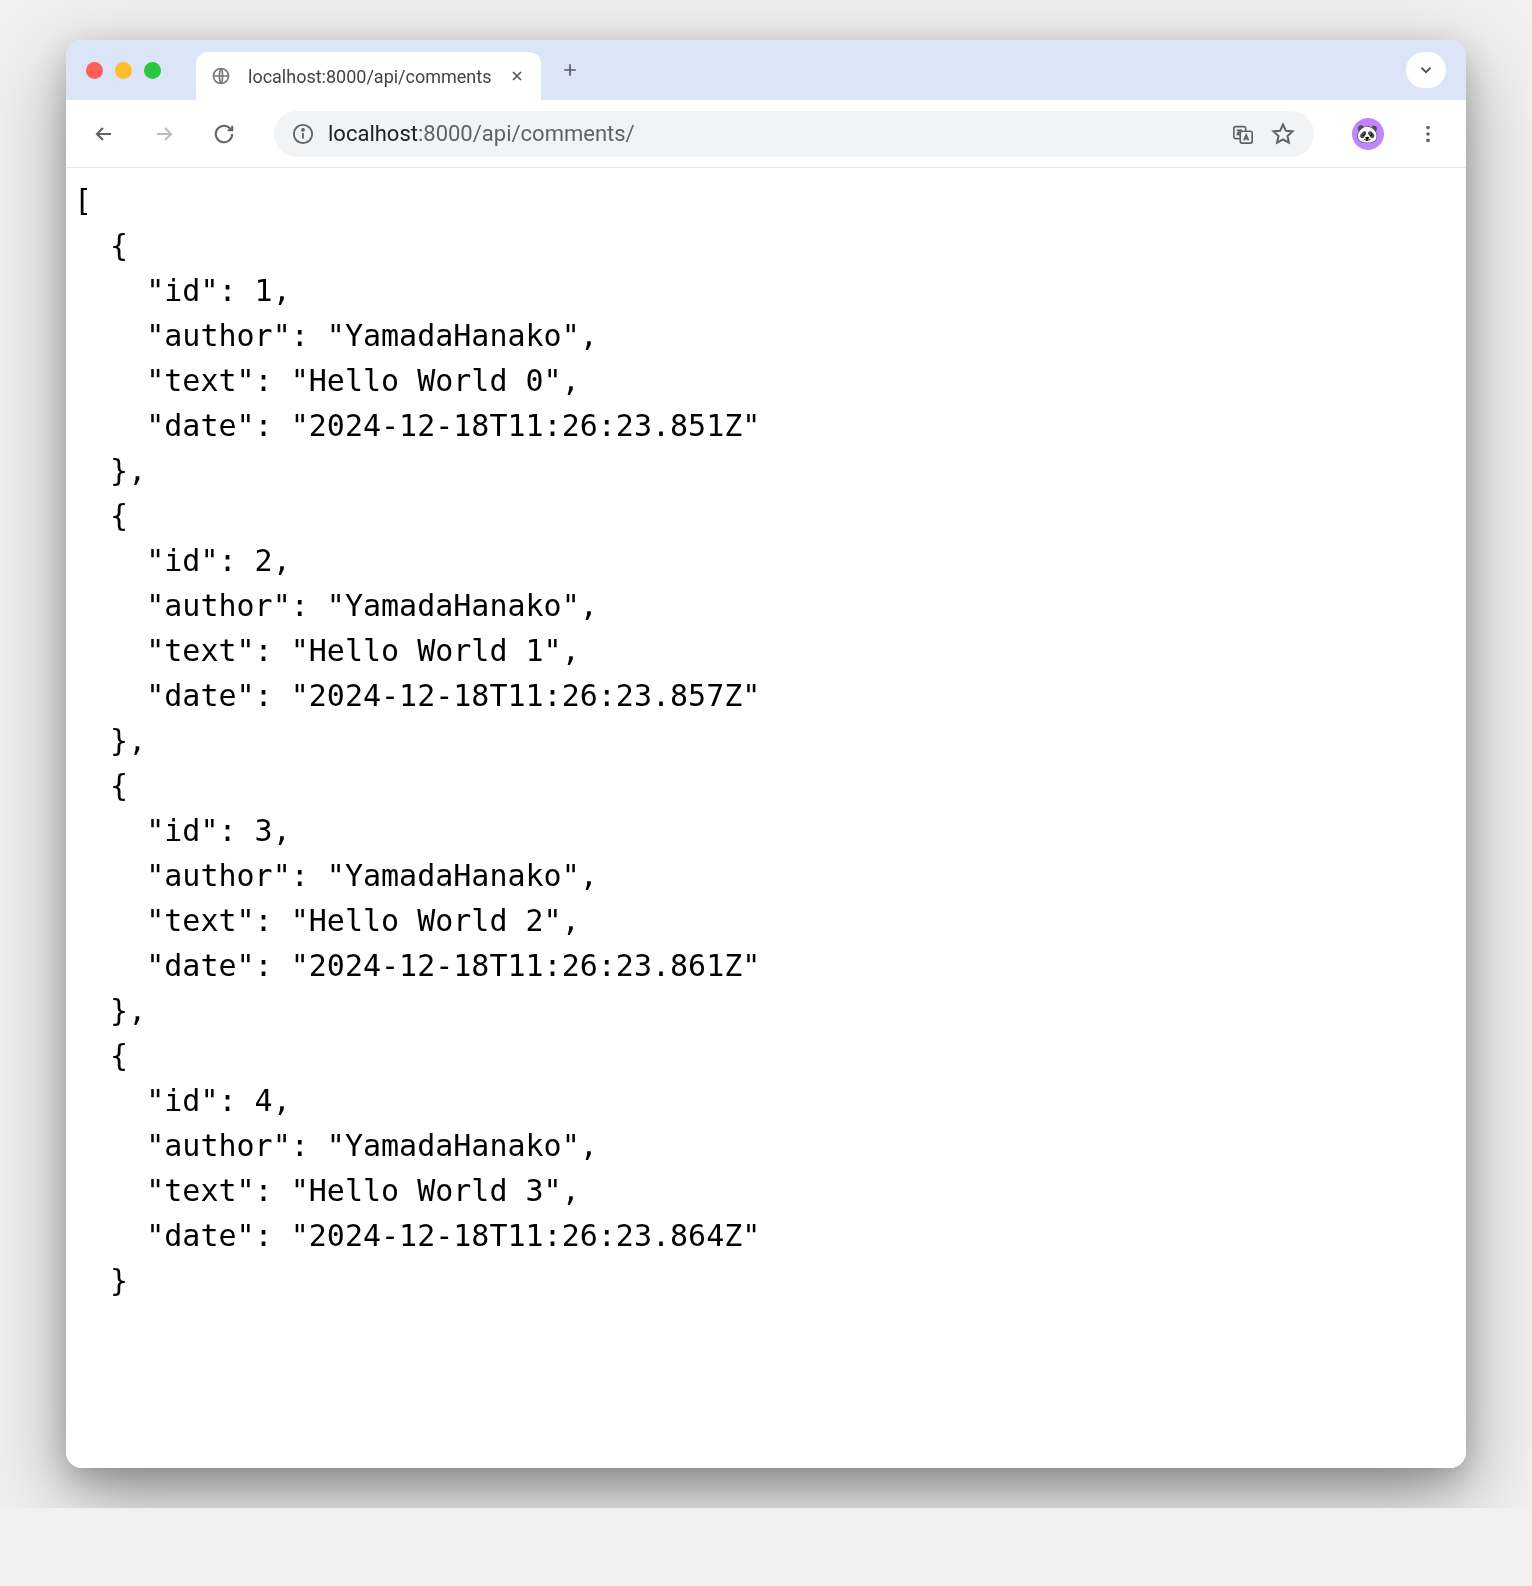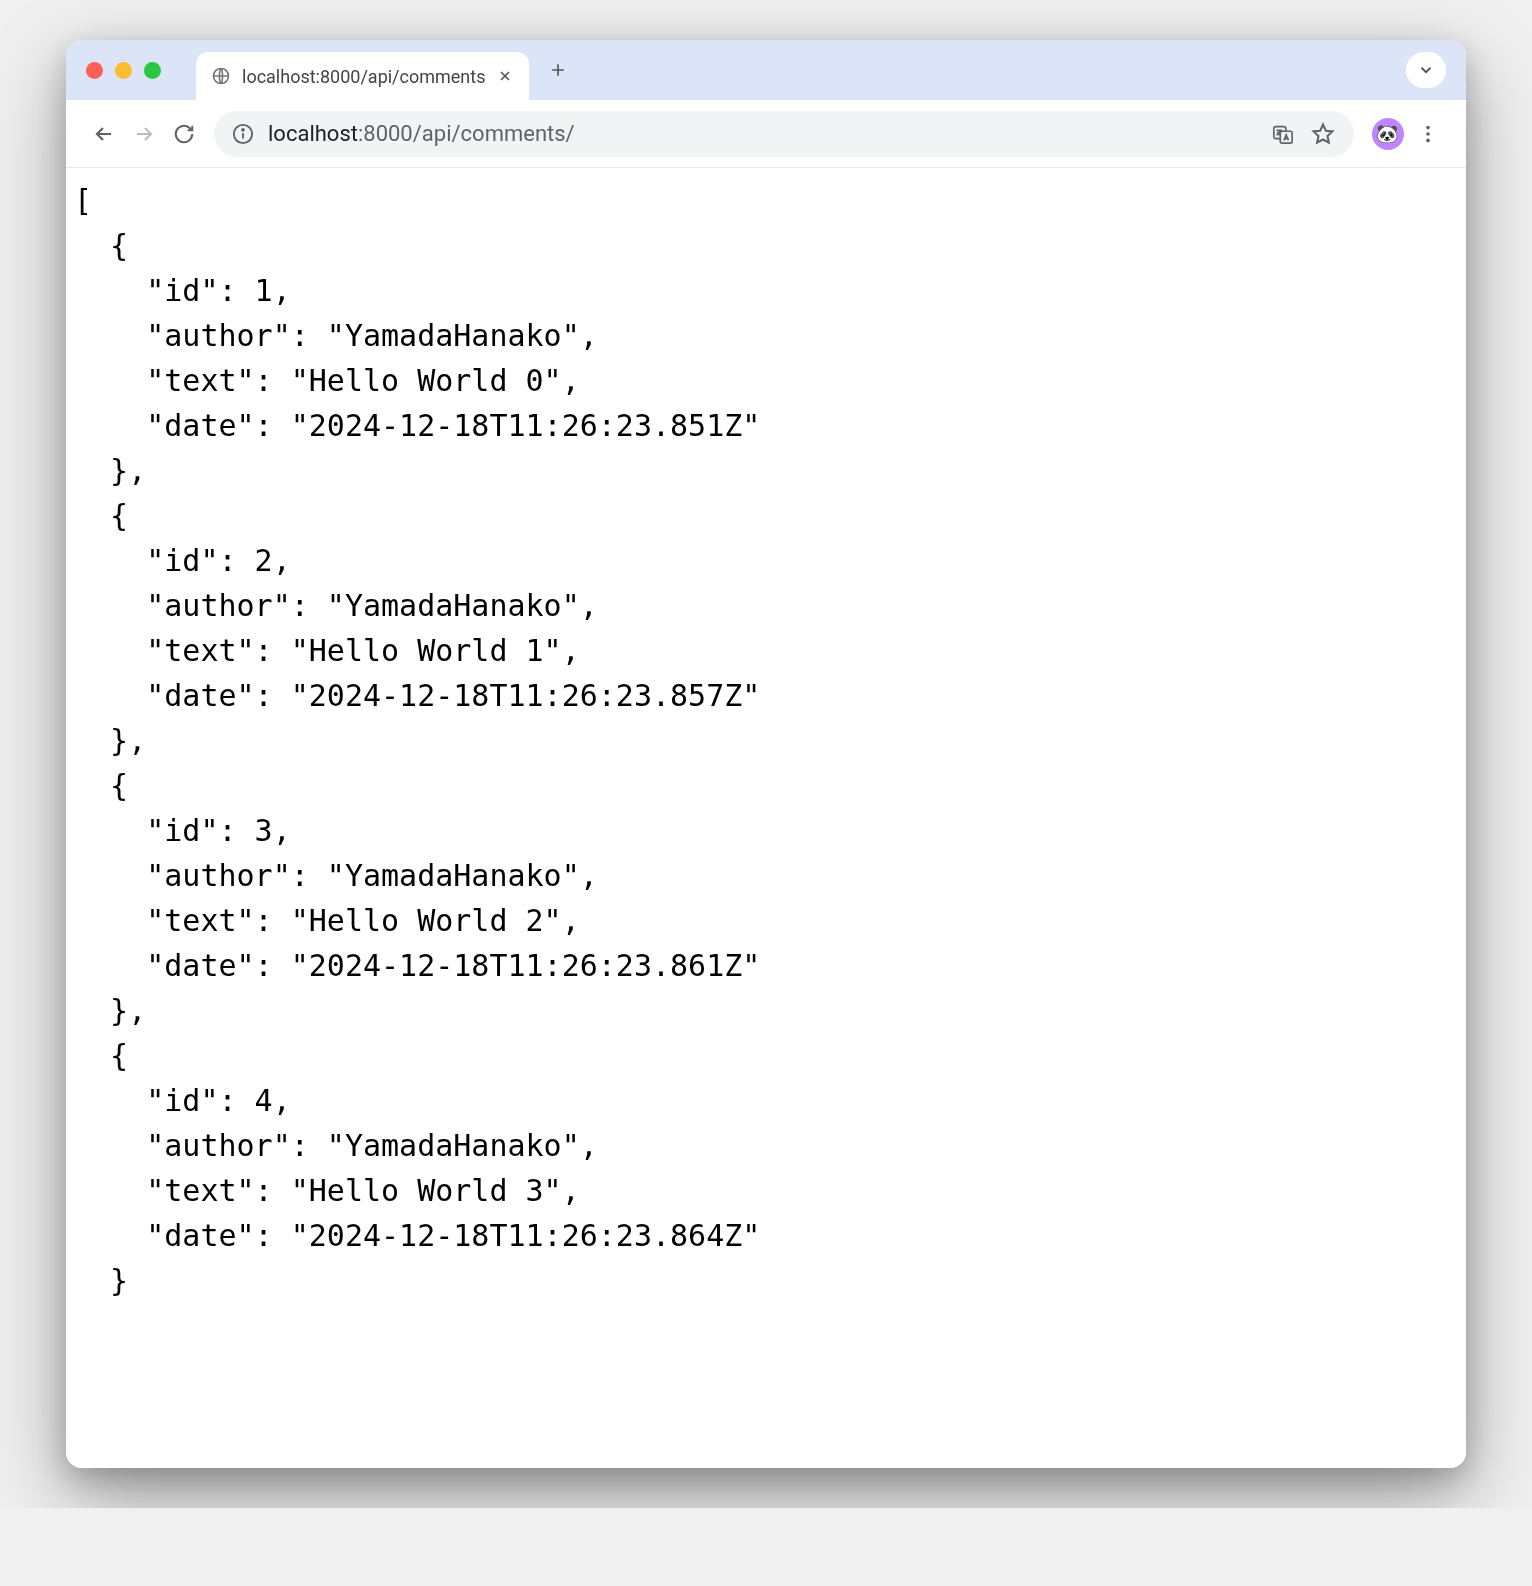"localhost:8000/api/comments" .tab { gap: 10px -> 16px }
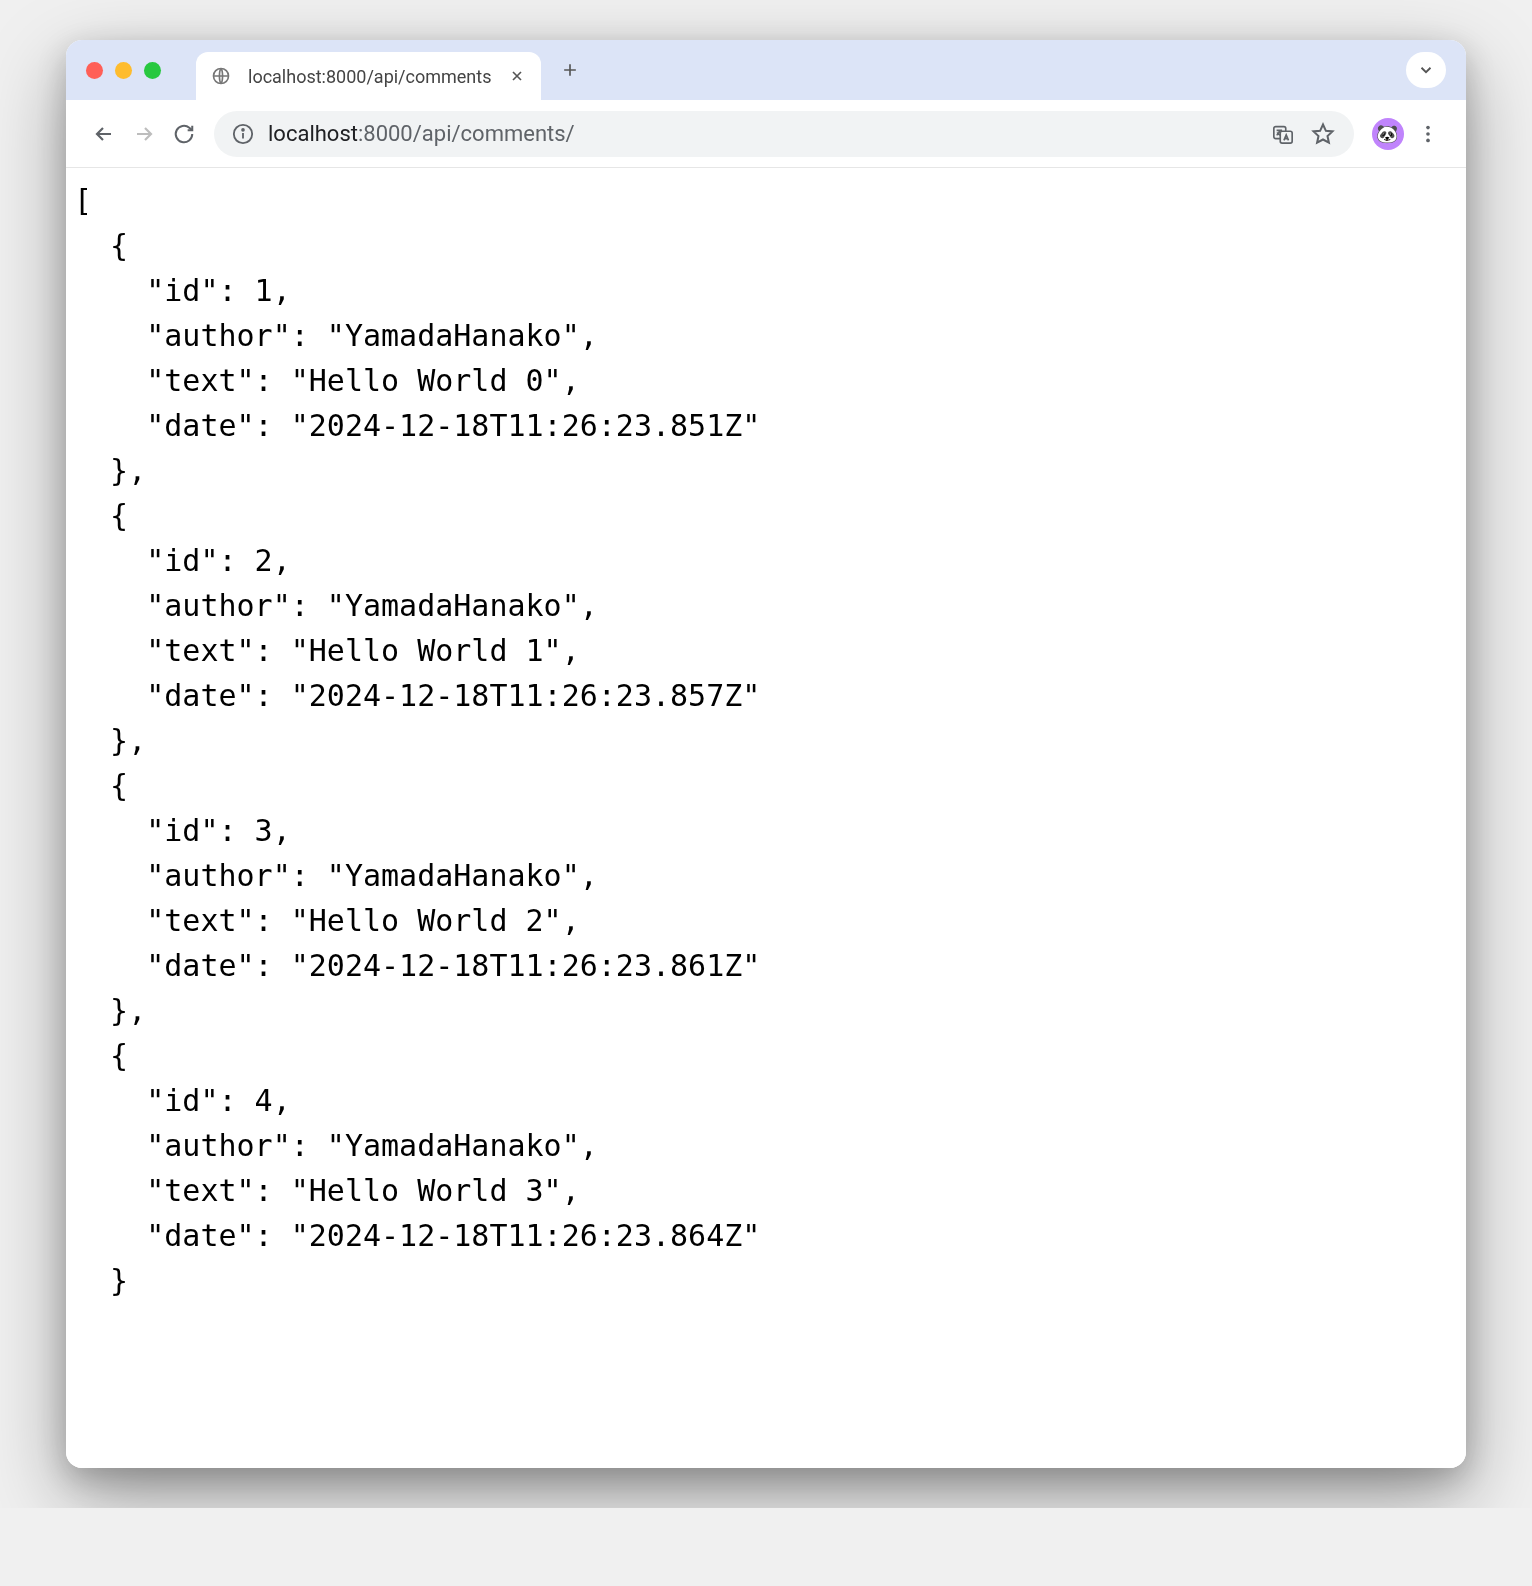"localhost:8000/api/comments/" .toolbar { gap: 0 -> 20px }
